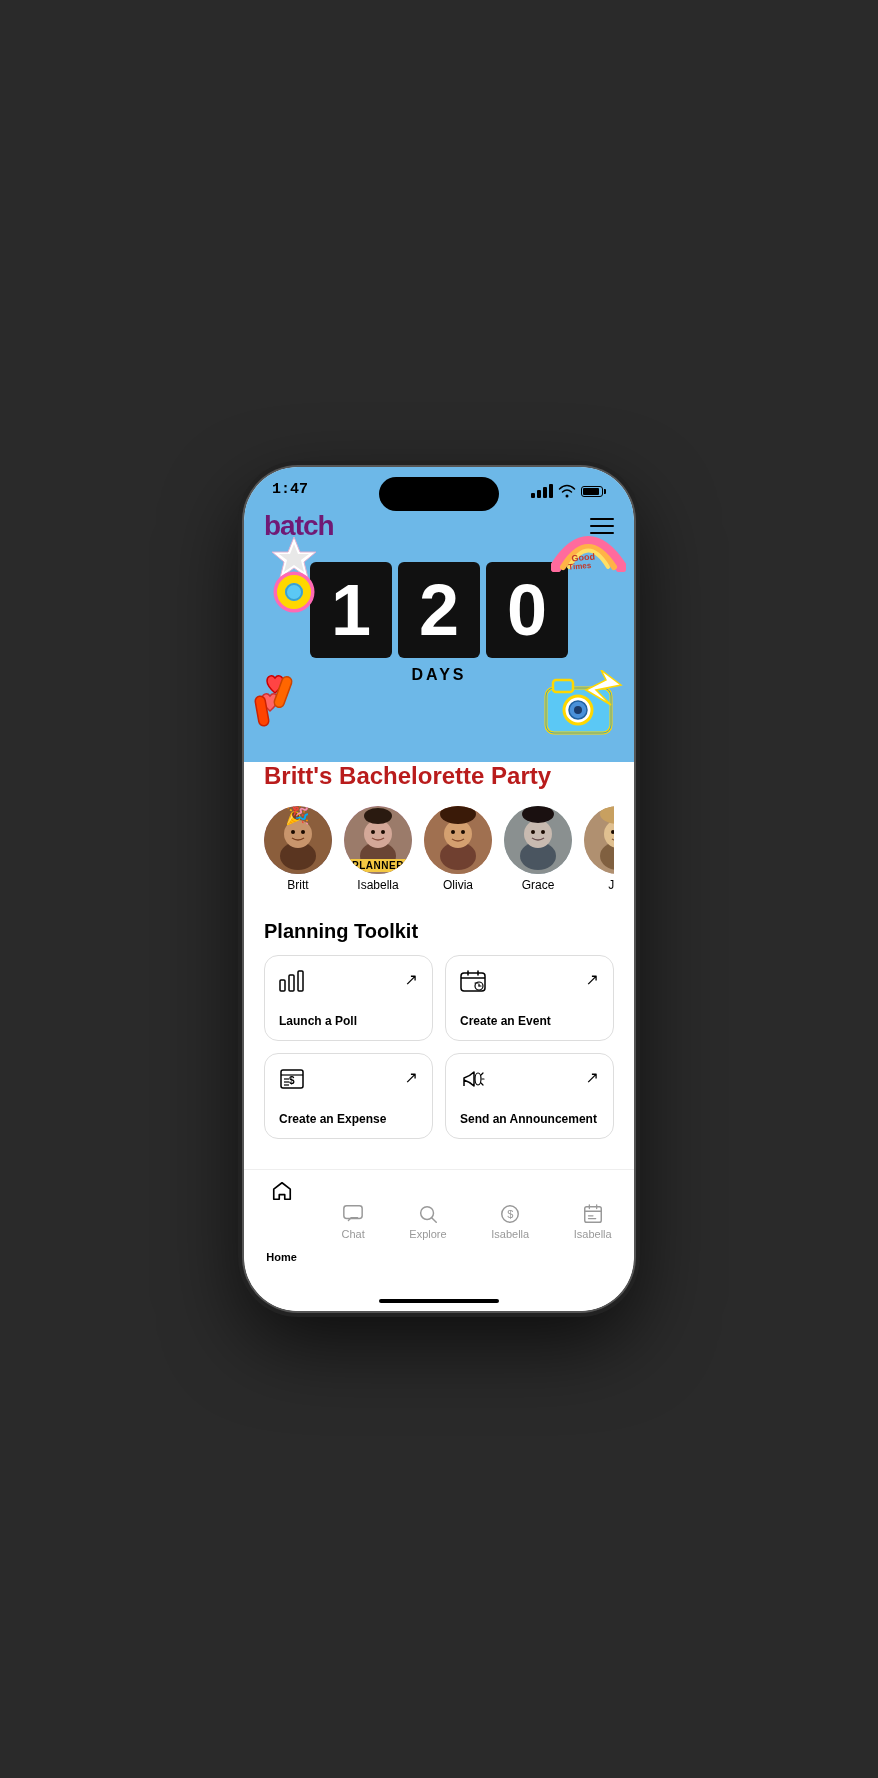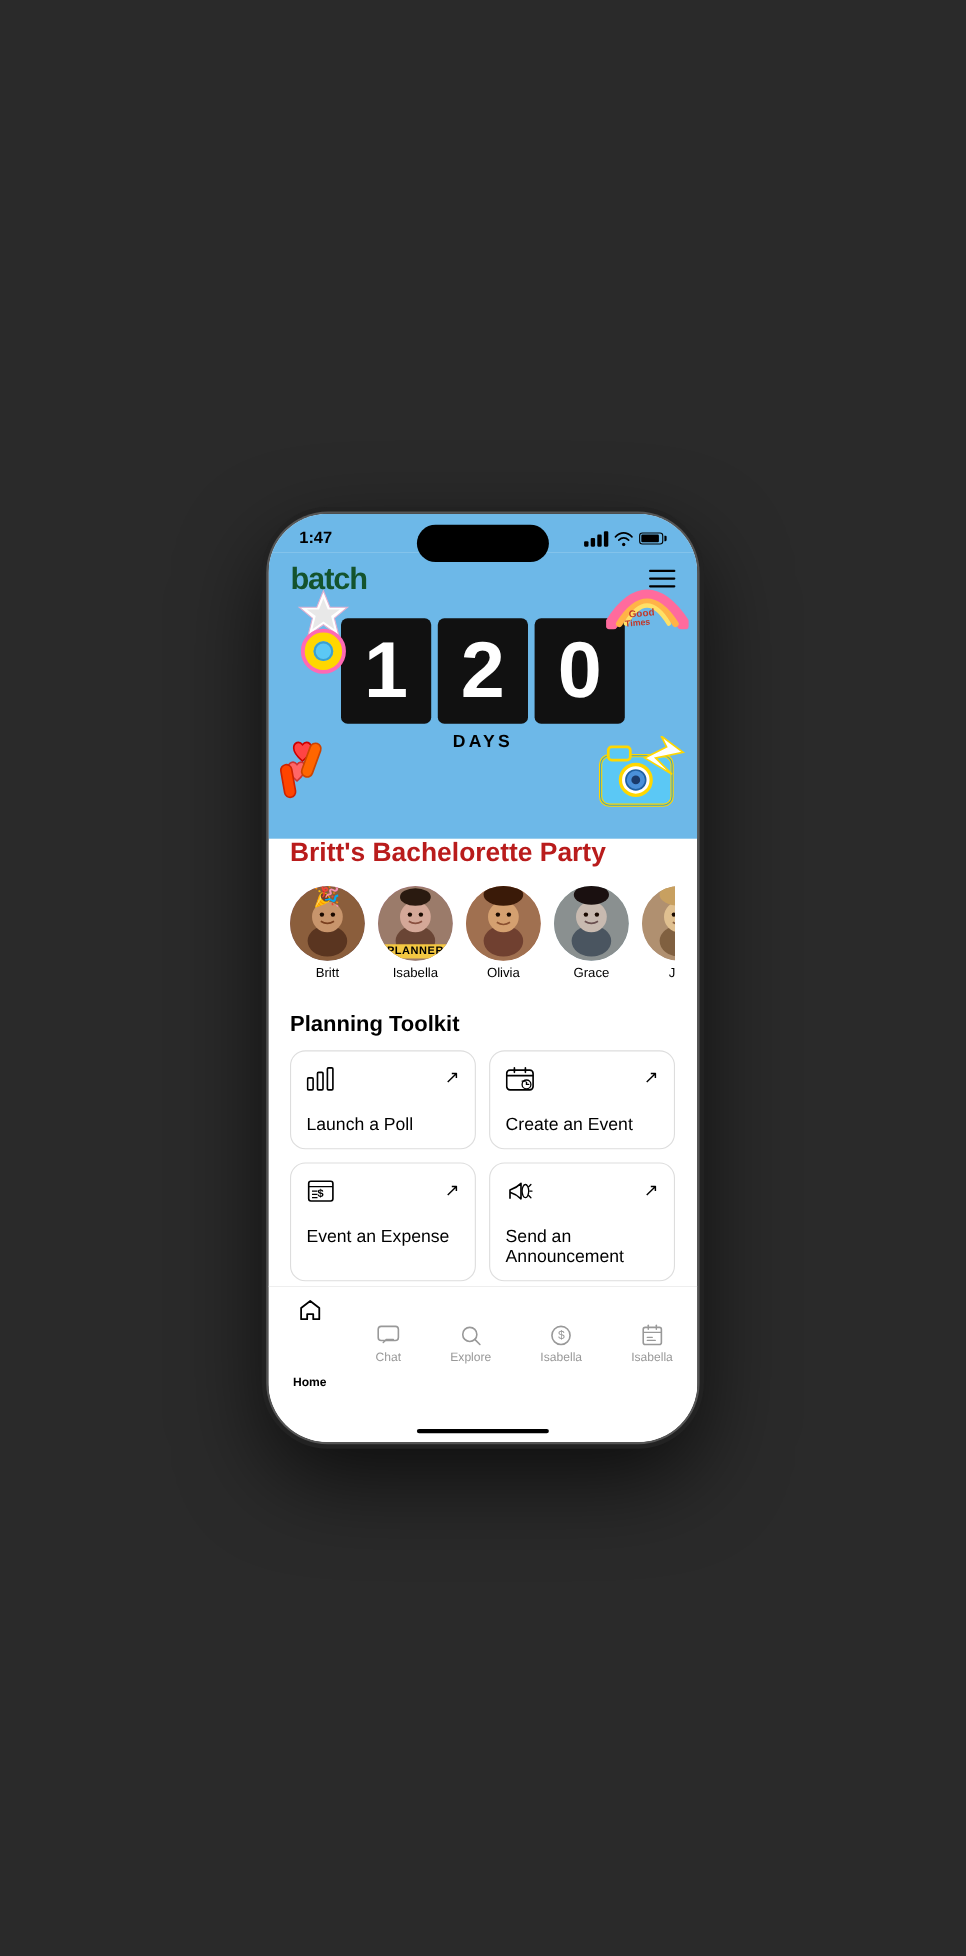"1:47" .status-bar { align-items: center -> flex-end; font-family: none -> Liberation Mono, monospace }
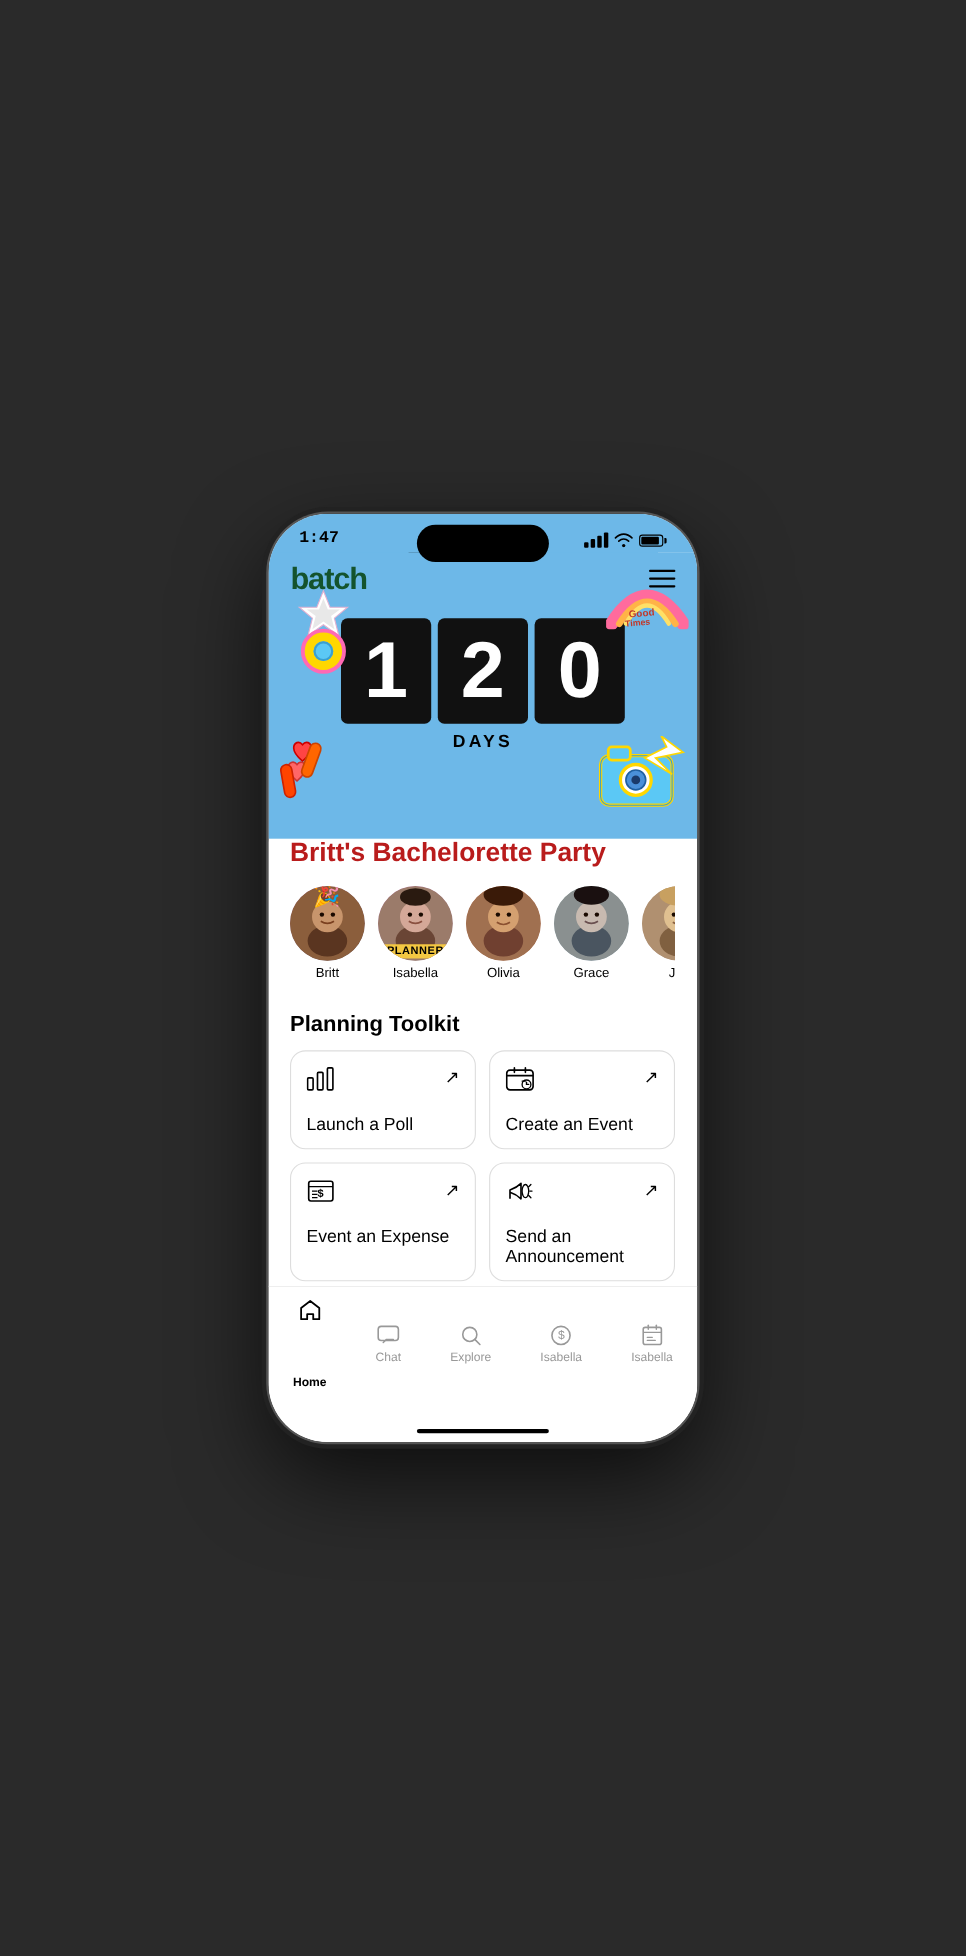"batch" .logo { color: #14532d -> #701a75 }
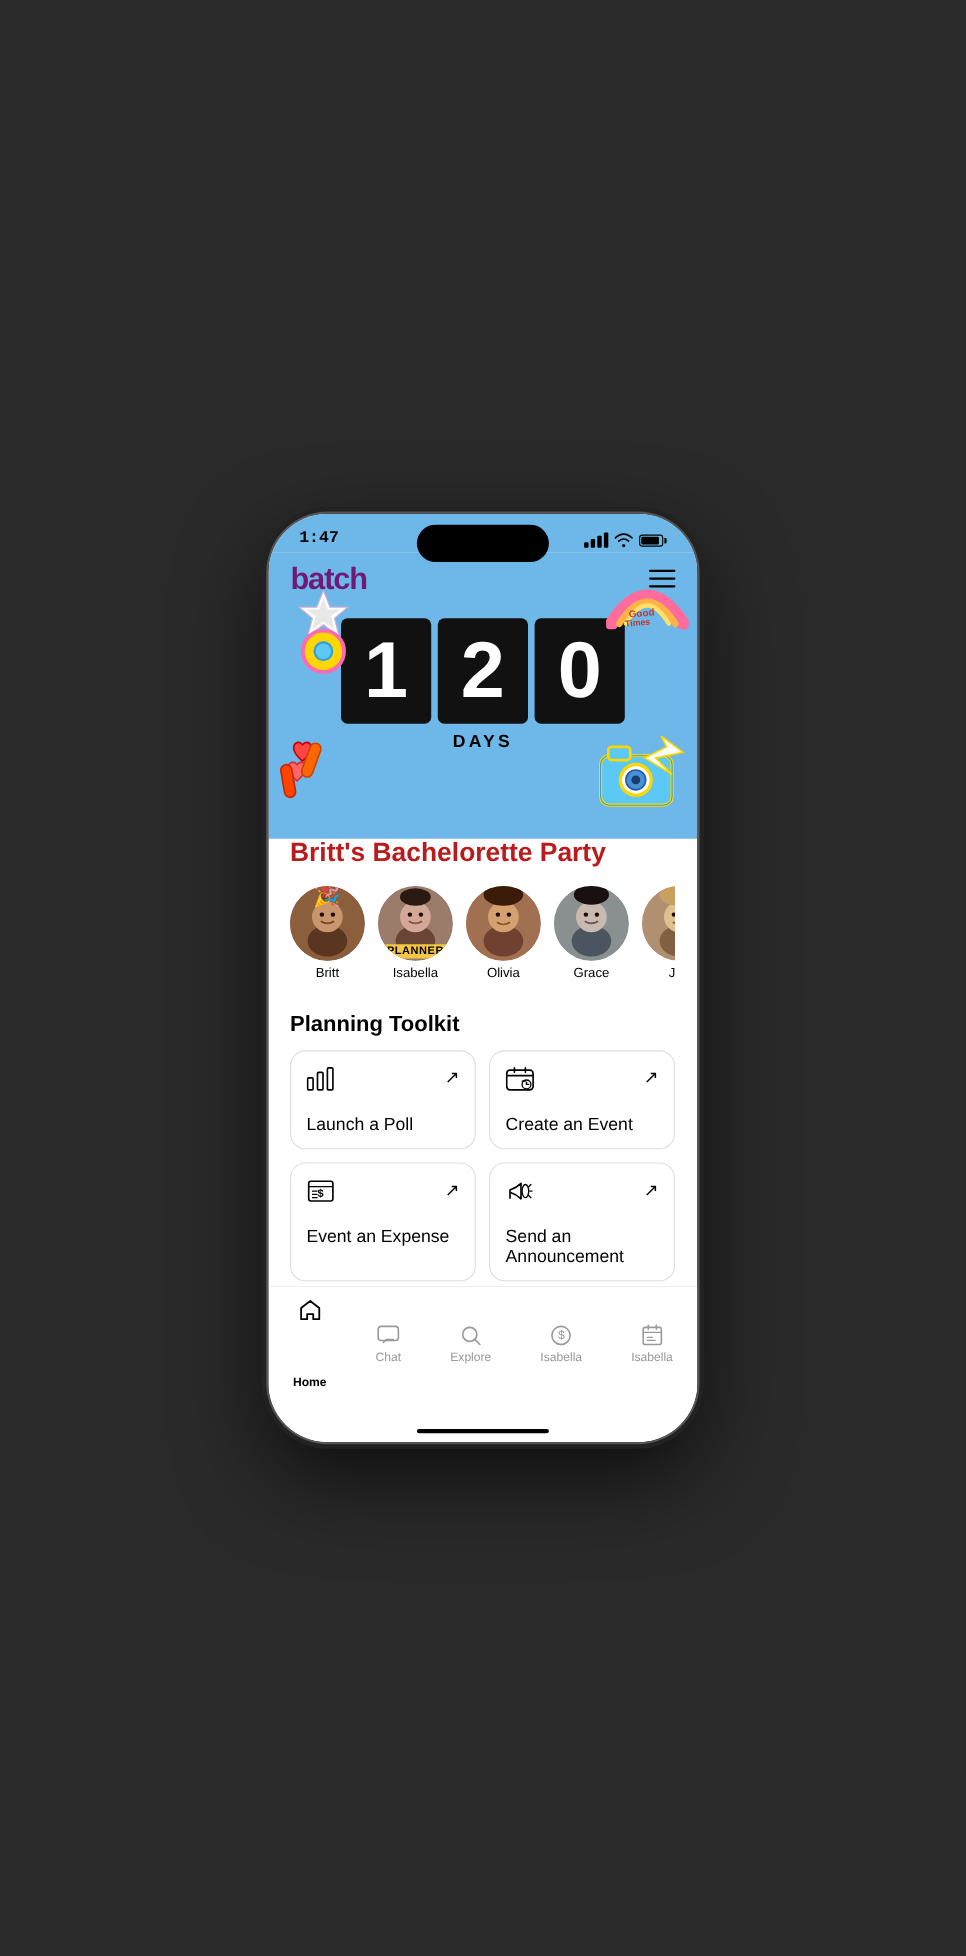"Launch a Poll" .toolkit-label { font-size: 16px -> 12px; font-weight: 400 -> 700 }
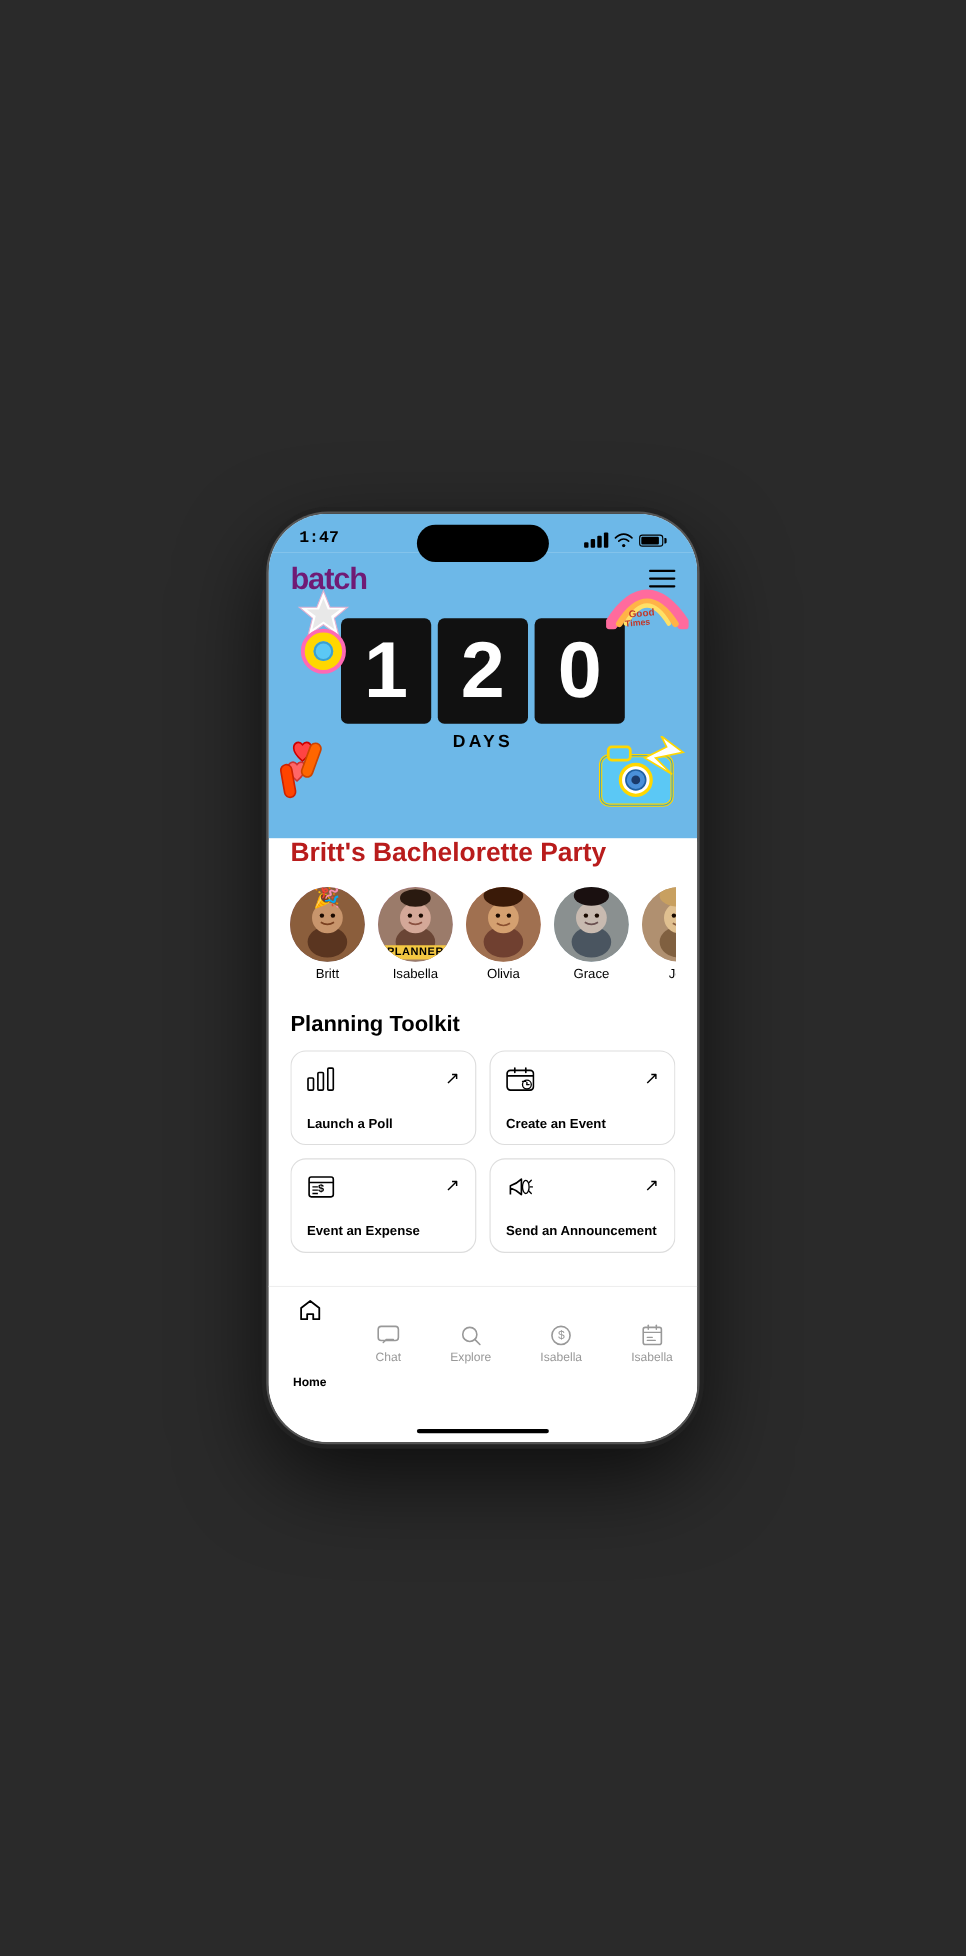"Event an Expense" div.toolkit-label { text: Event -> Create }
